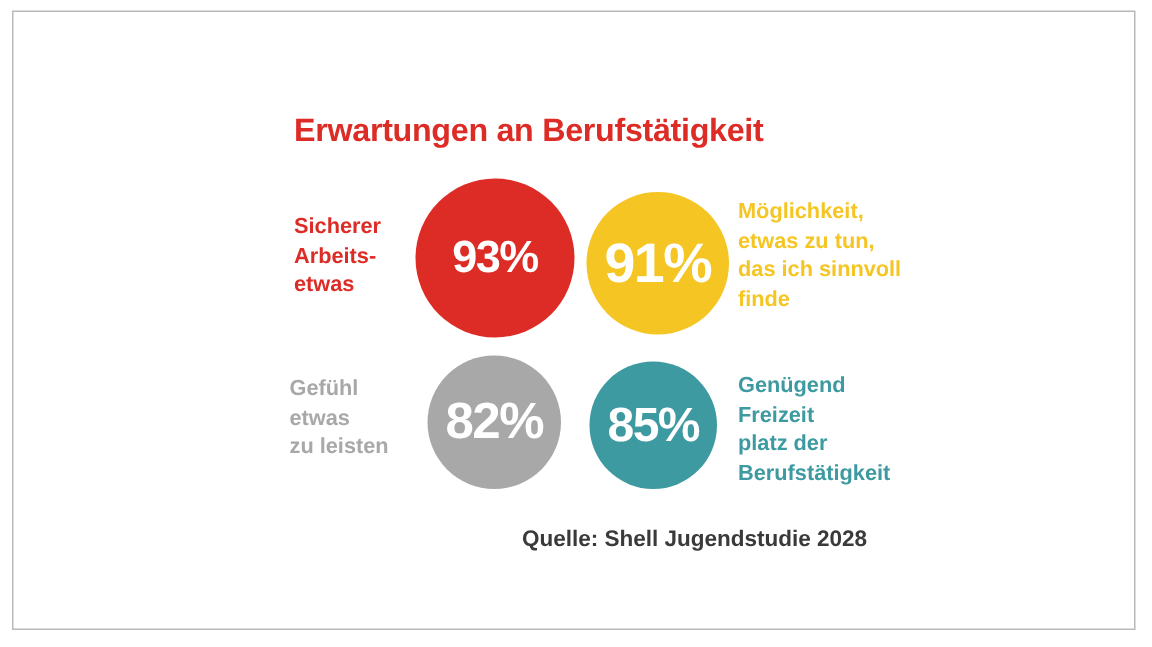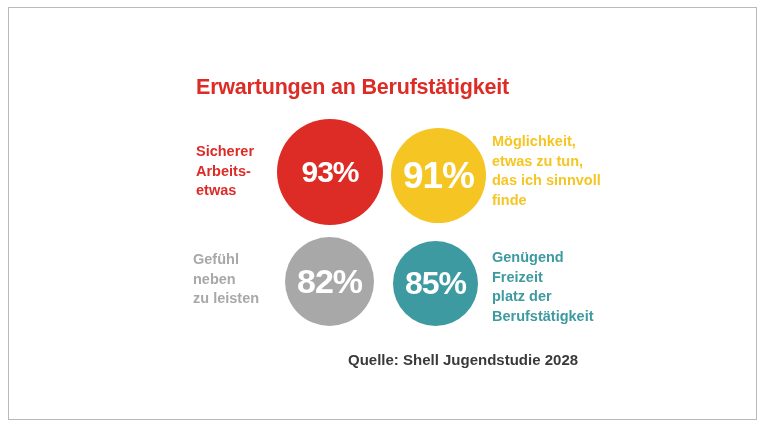"Gefühl" div.label { text: neben -> etwas }
